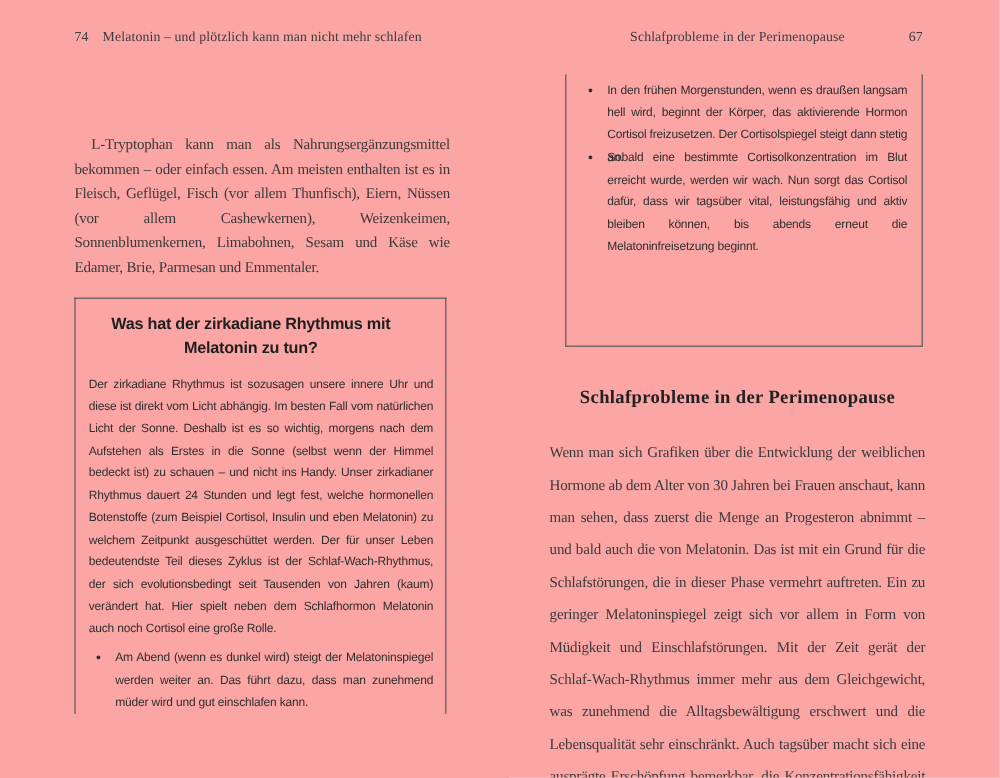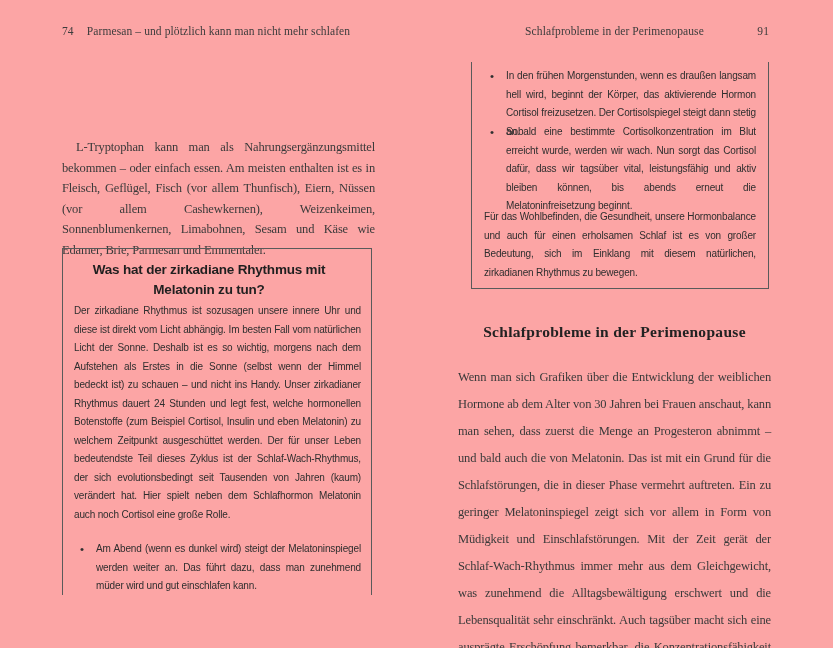"Parmesan – und plötzlich kann" span.head-title { text: Parmesan -> Melatonin }
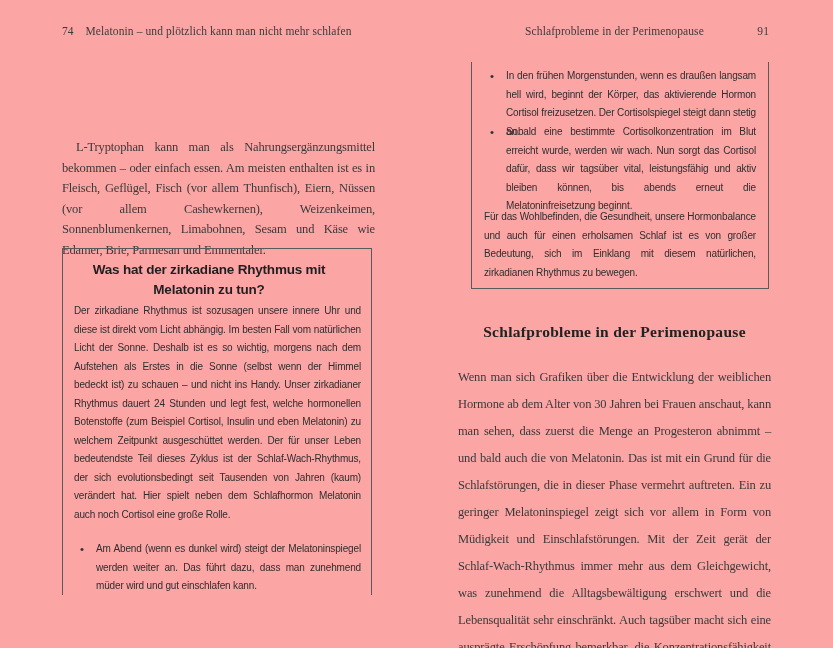"91" span.page-num { text: 91 -> 67 }
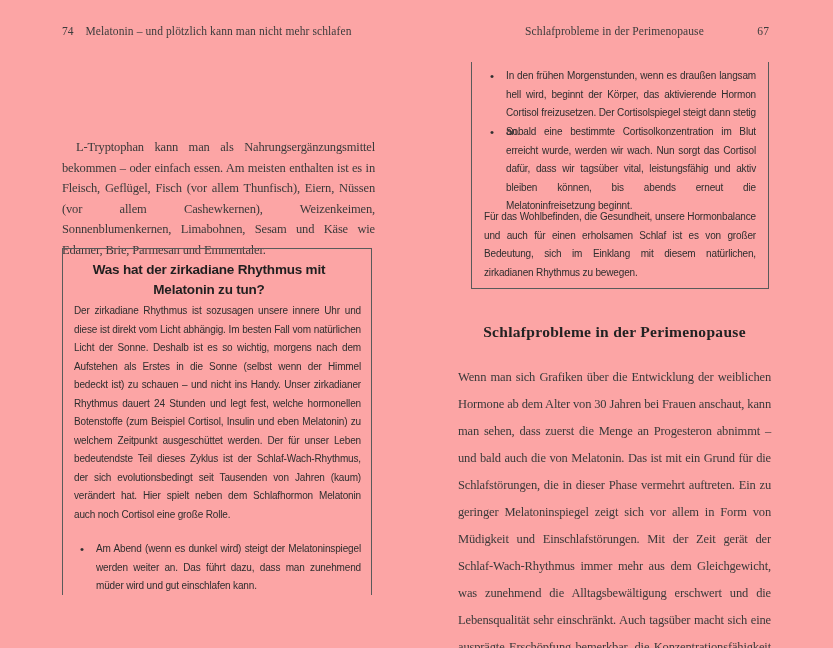"L-Tryptophan kann man als" .page-left .para-2 { top: 112px -> 85px }
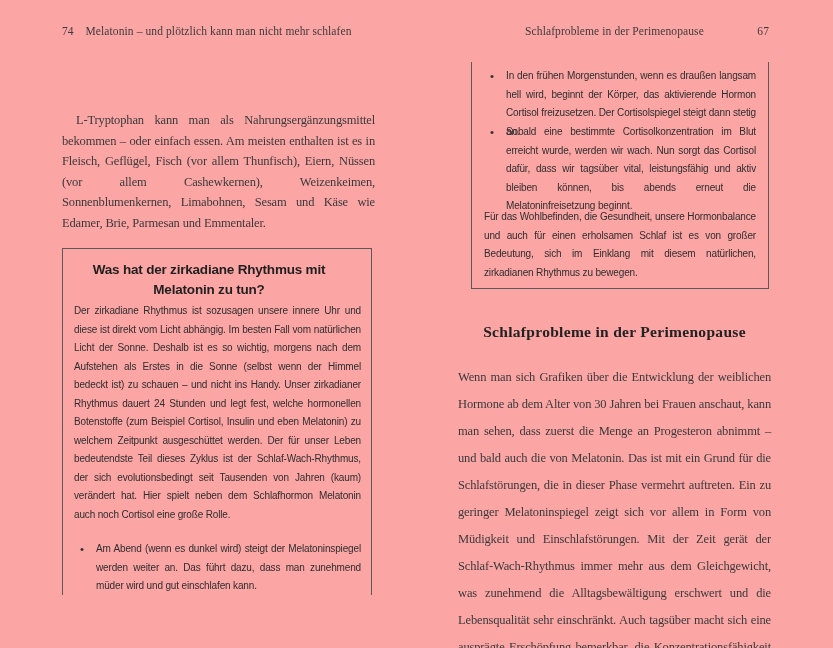"Für das Wohlbefinden, die Gesundheit," p.box-text { html: <p>Für das Wohlbefinden, die Gesundheit, unsere Hormonbalance und auch für einen erholsamen Schlaf ist es von großer Bedeutung, sich im Einklang mit diesem natürlichen, zirkadianen Rhythmus zu bewegen.</p> -> none }
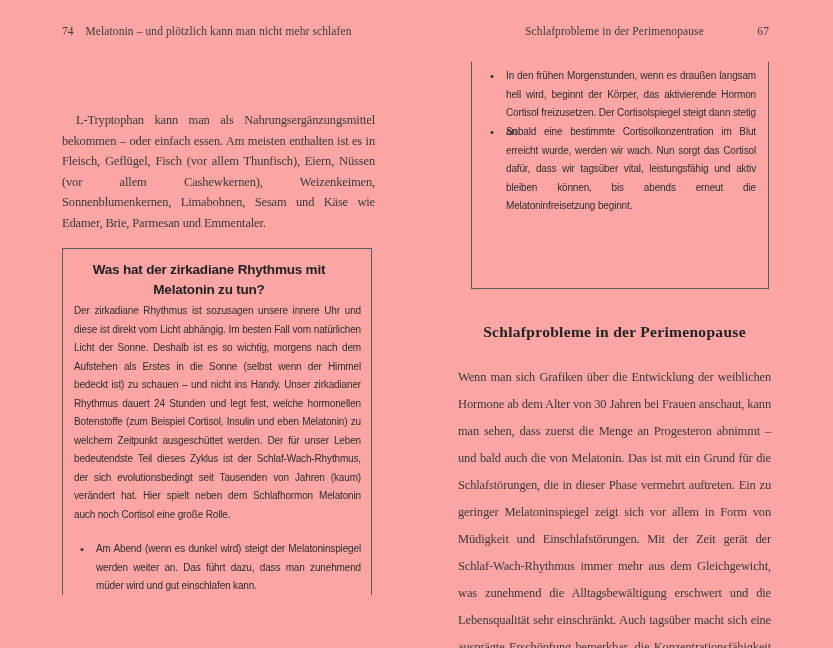"Der zirkadiane Rhythmus ist sozusagen" .box-left .box-body { top: 53px -> 63px }
